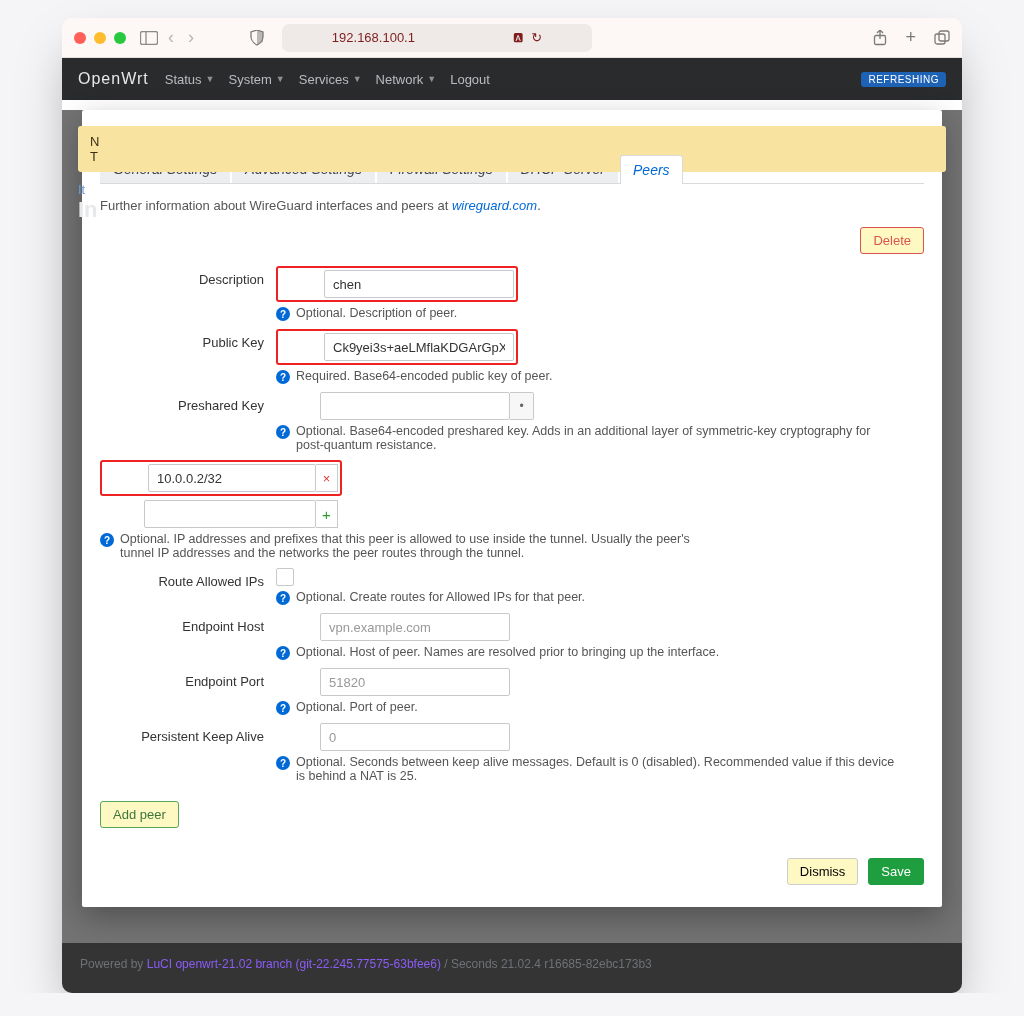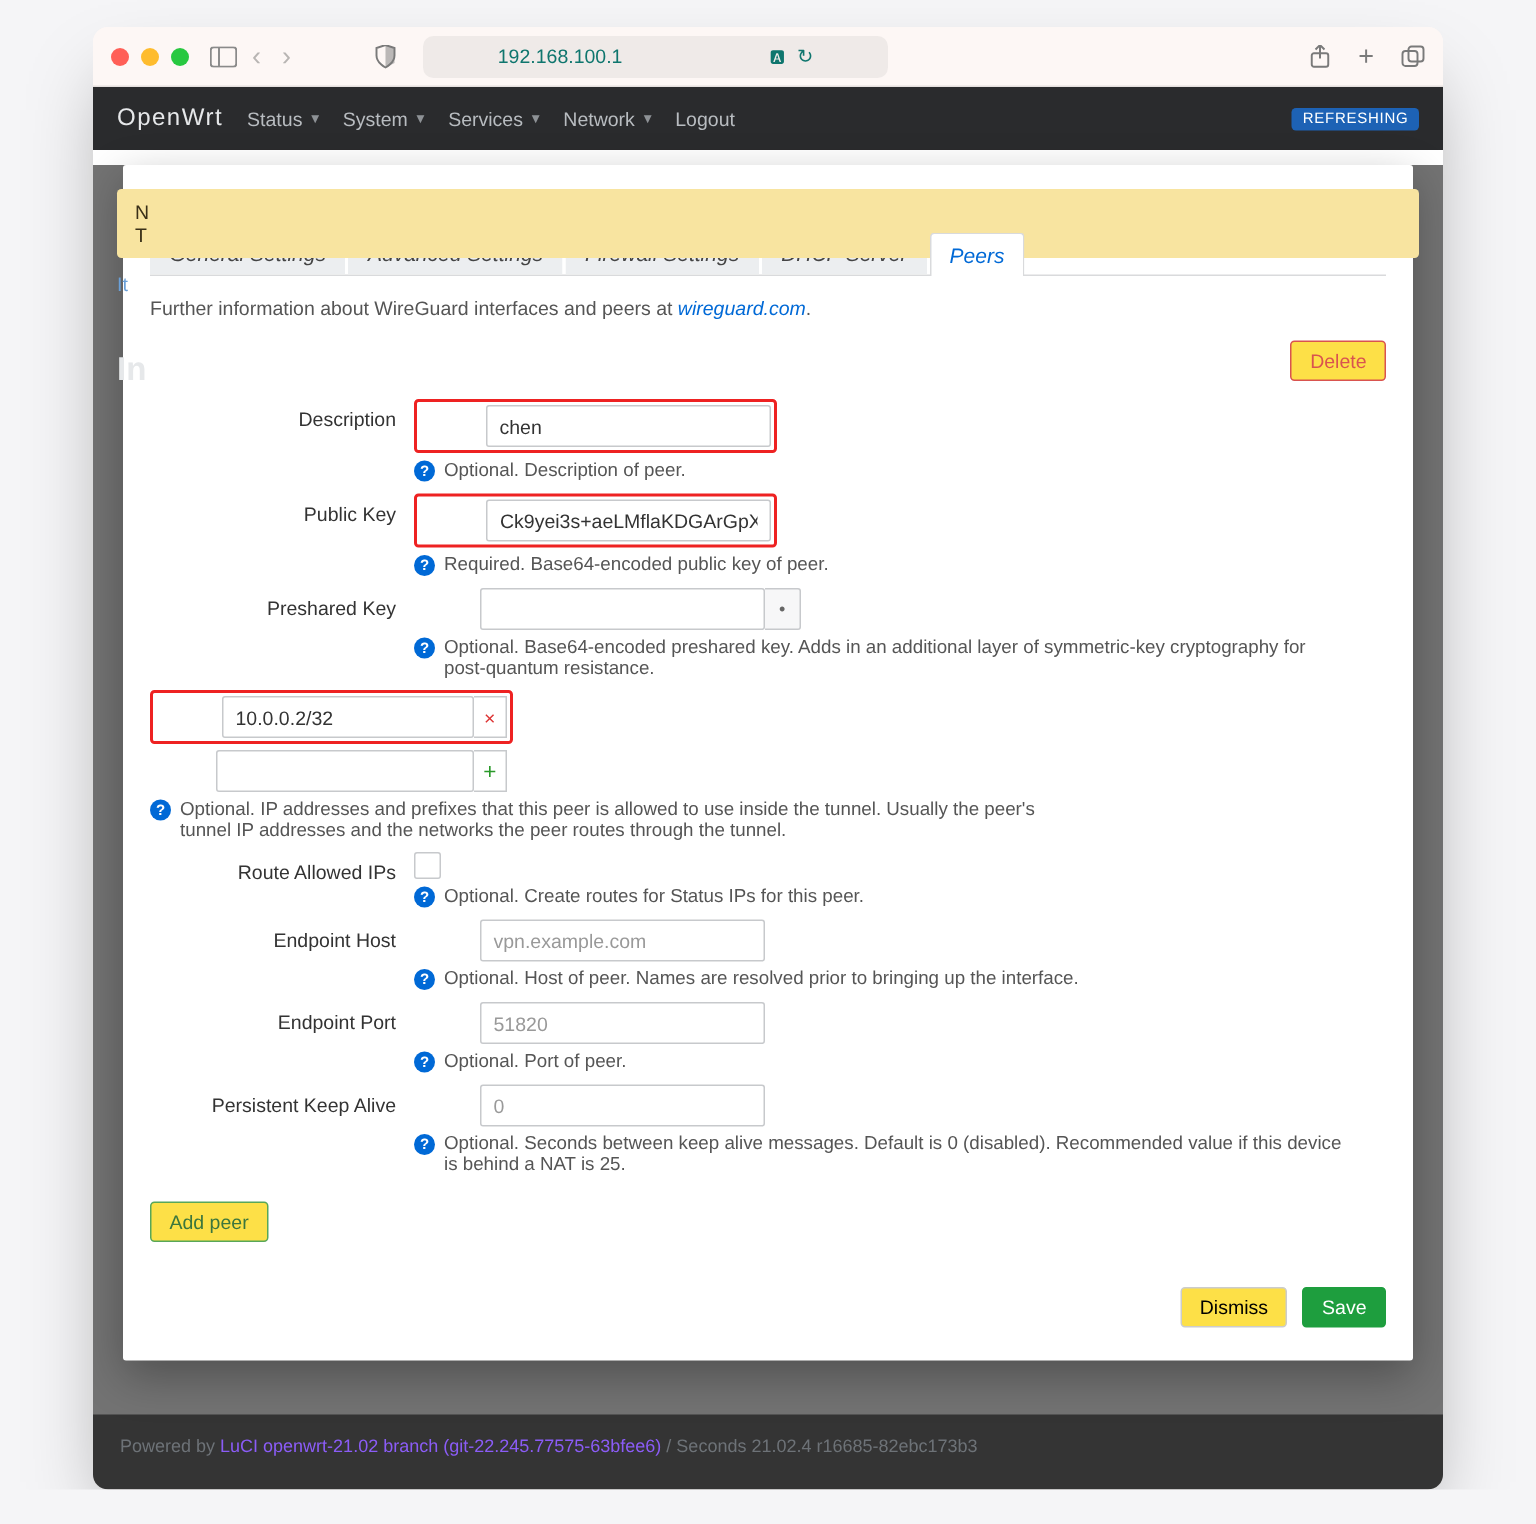"192.168.100.1" .urlbar { color: #0f766e -> #7f1d1d }
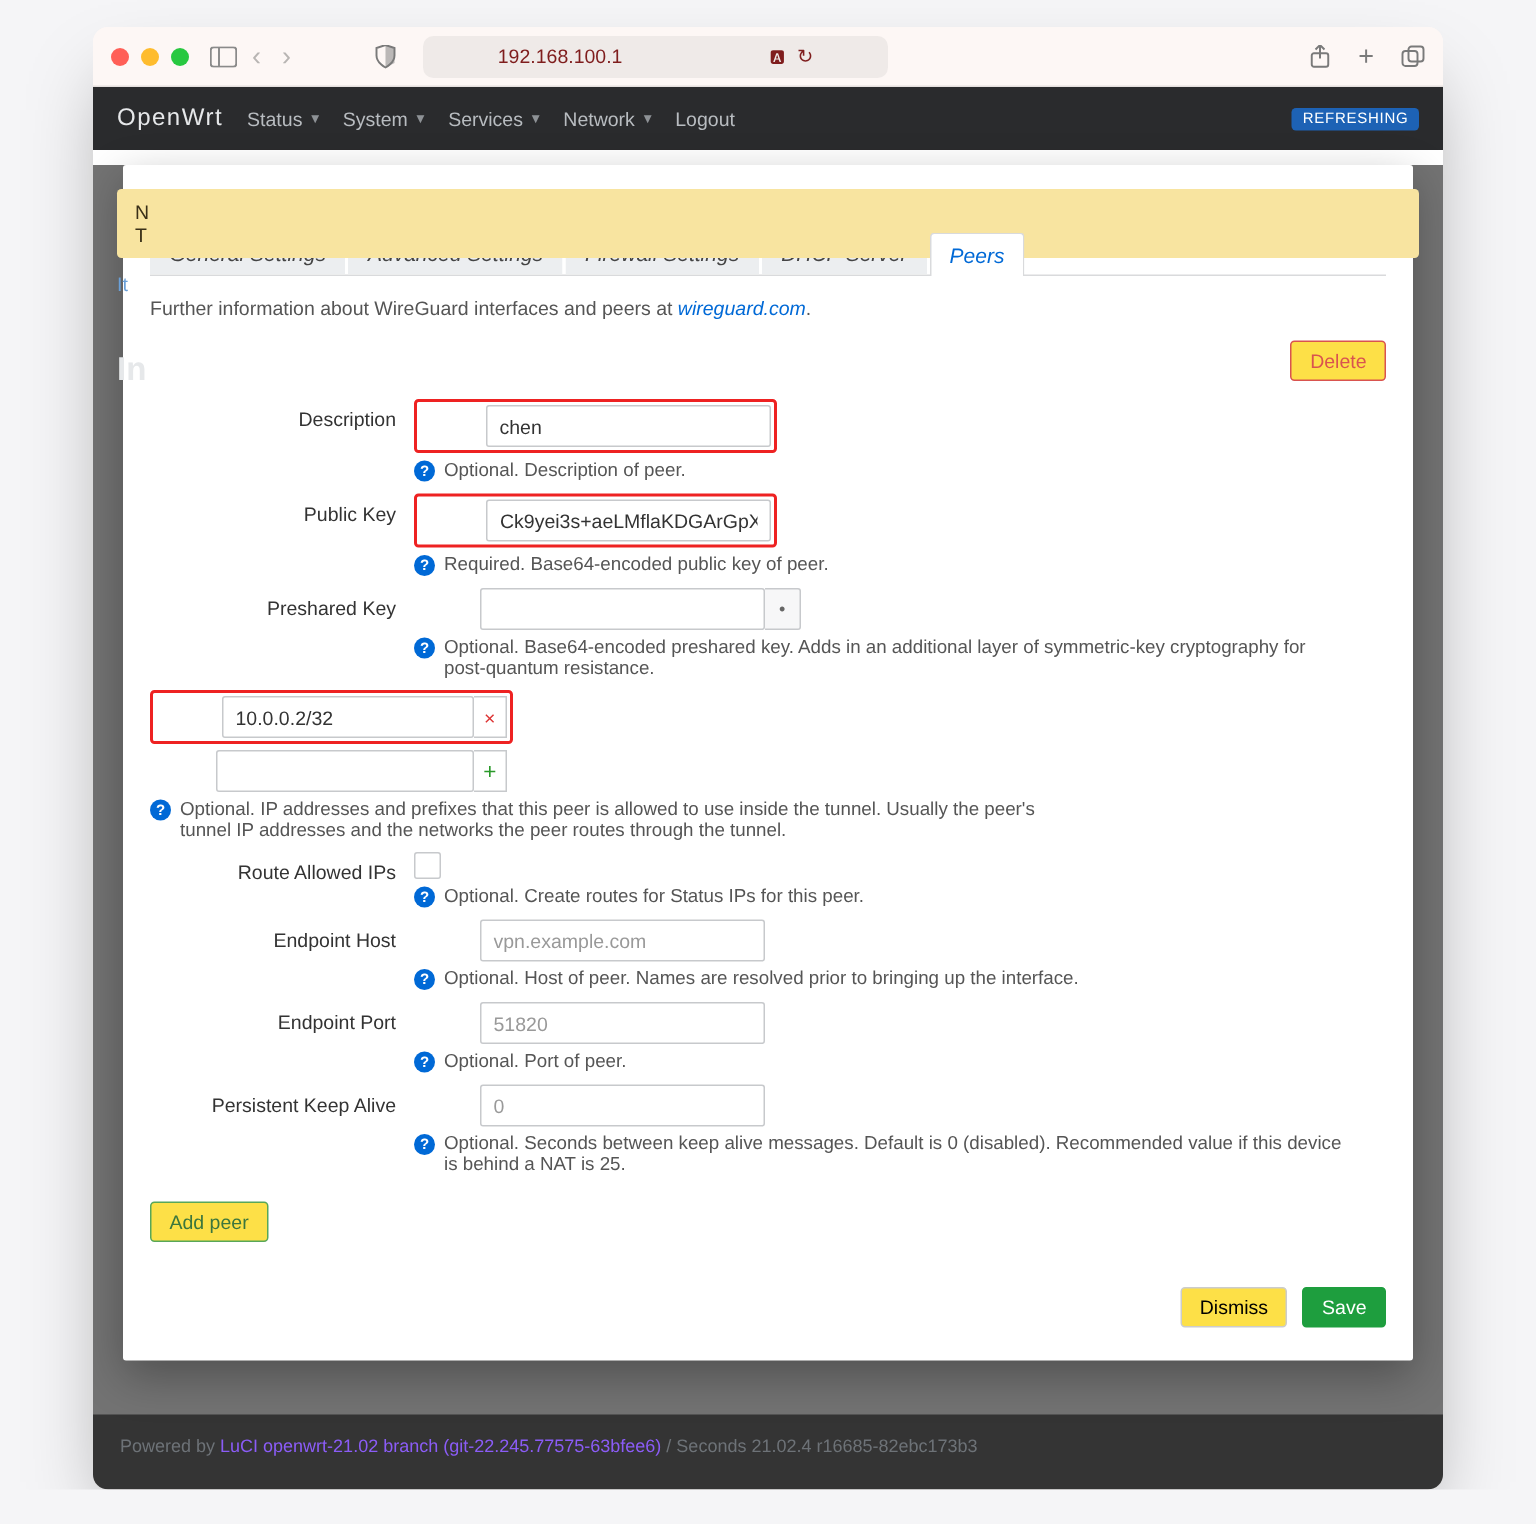"In" .behind .if-label { margin-top: 36px -> none }
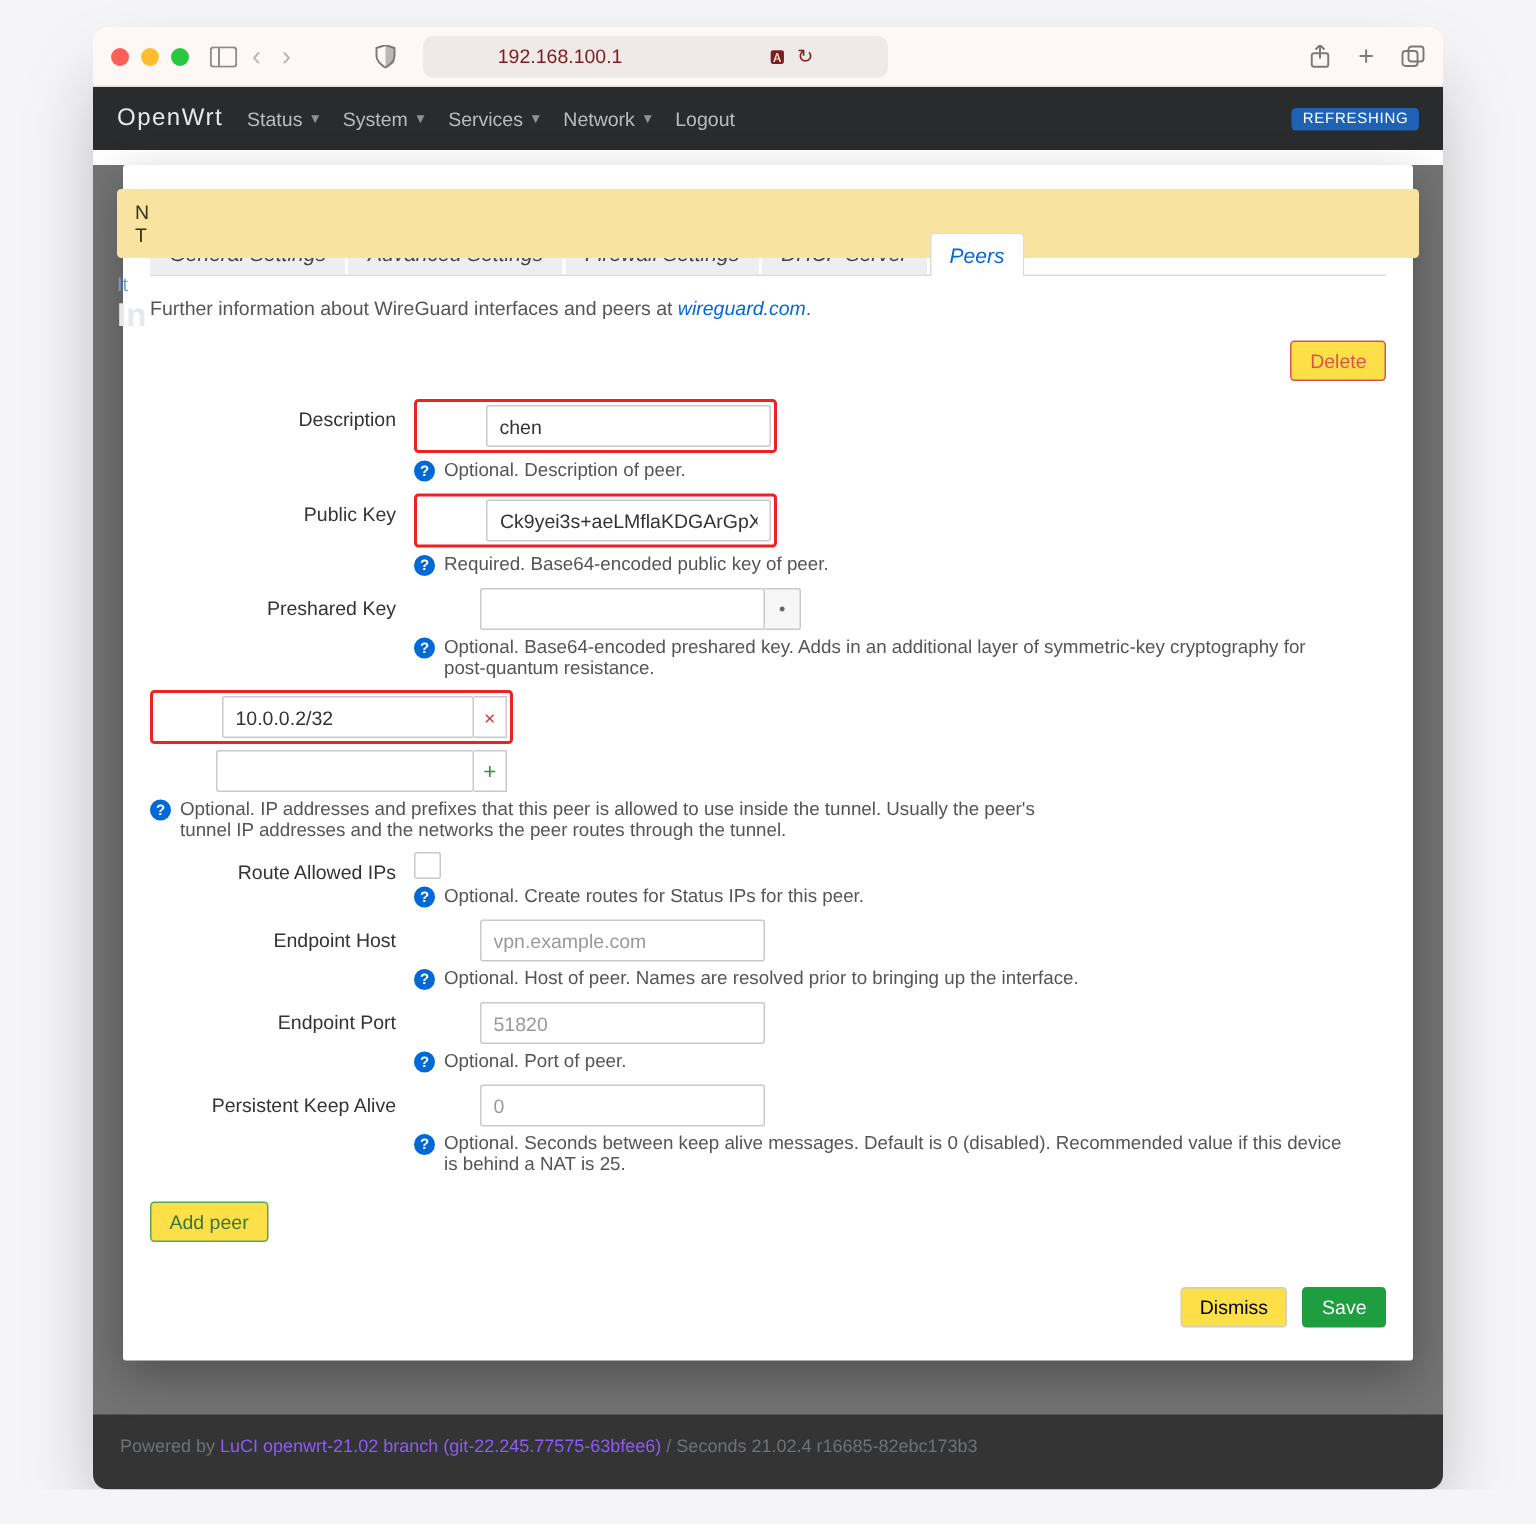"Delete" .btn { background: #fde047 -> #fef9c3 }
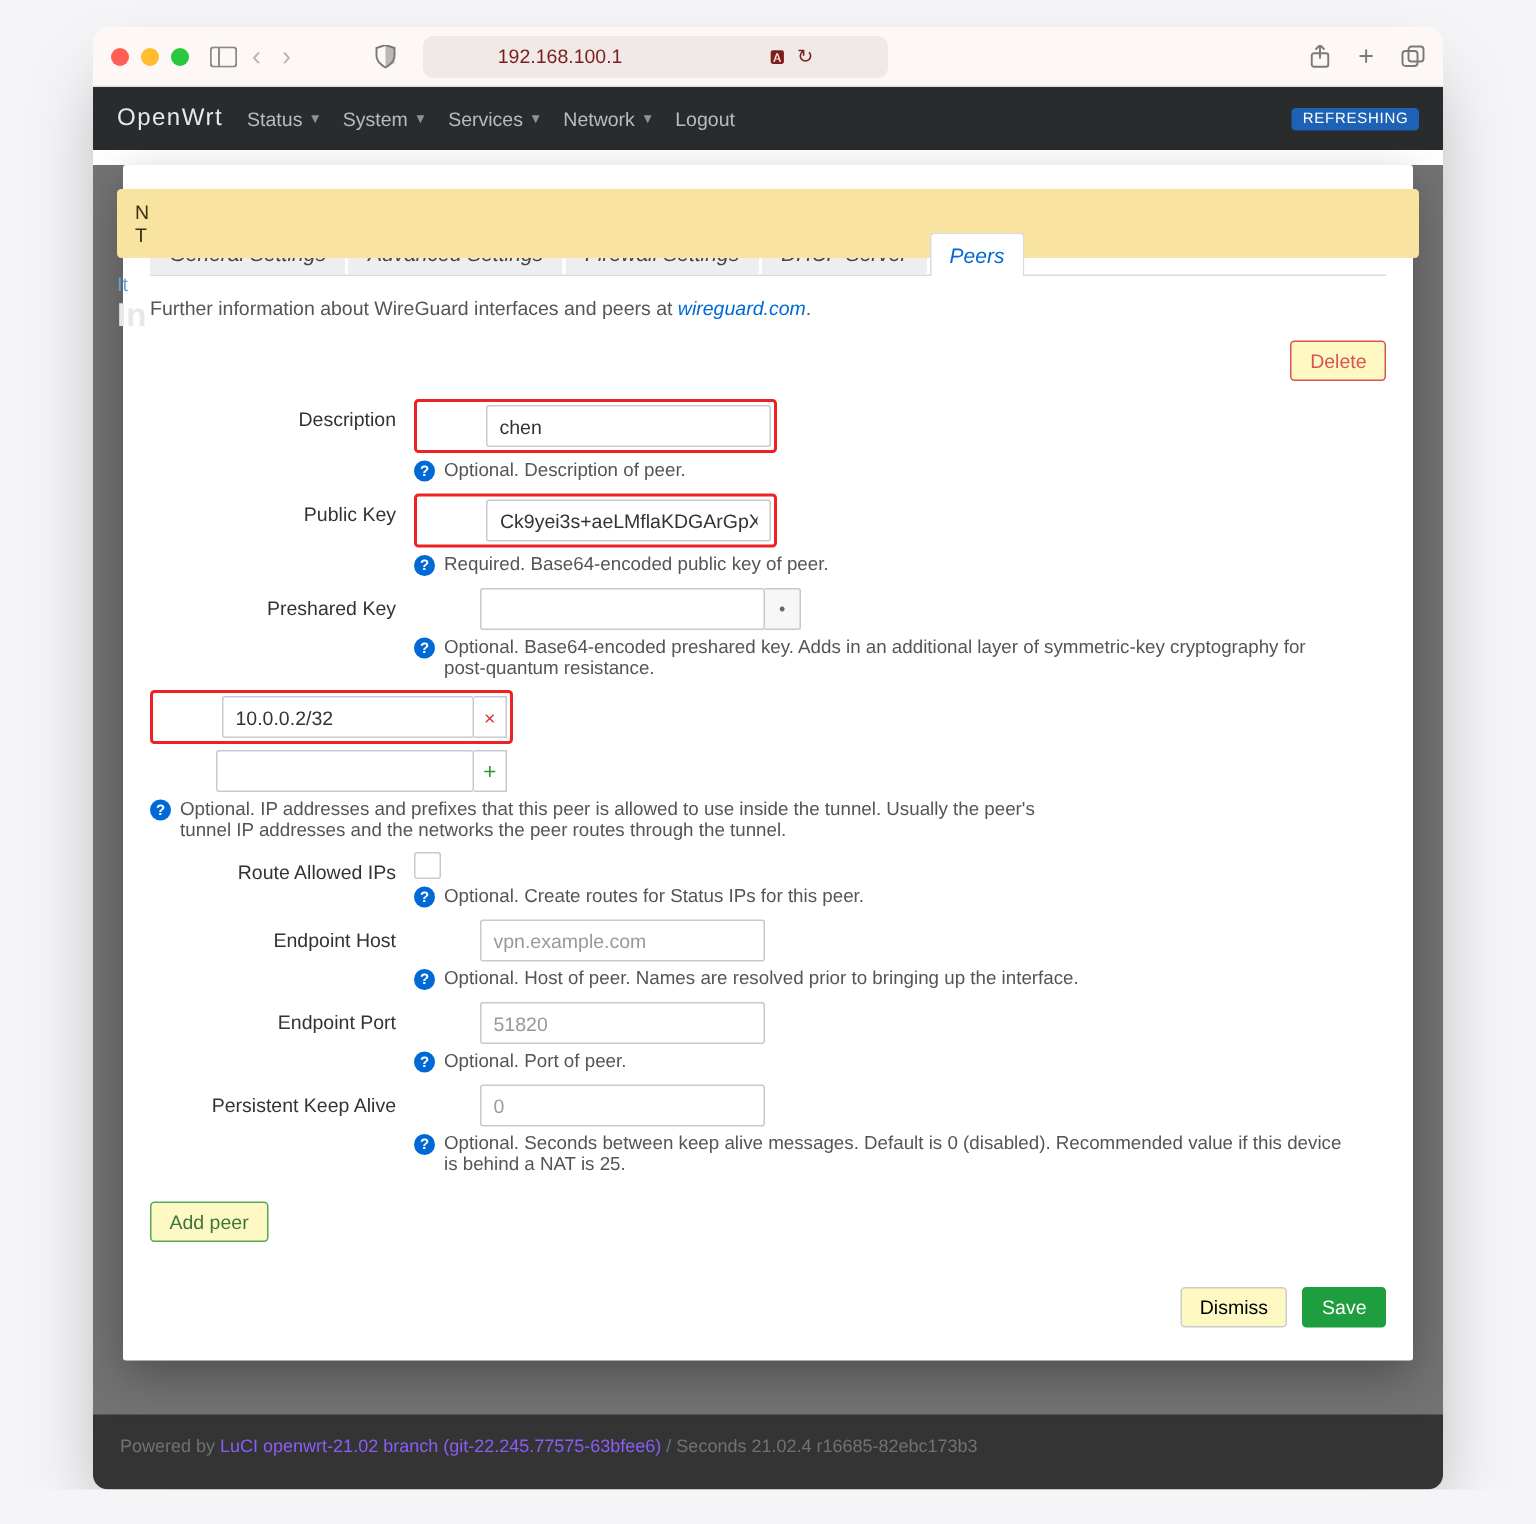"Optional. Create routes for Status" span { text: Status IPs for this -> Allowed IPs for that }
